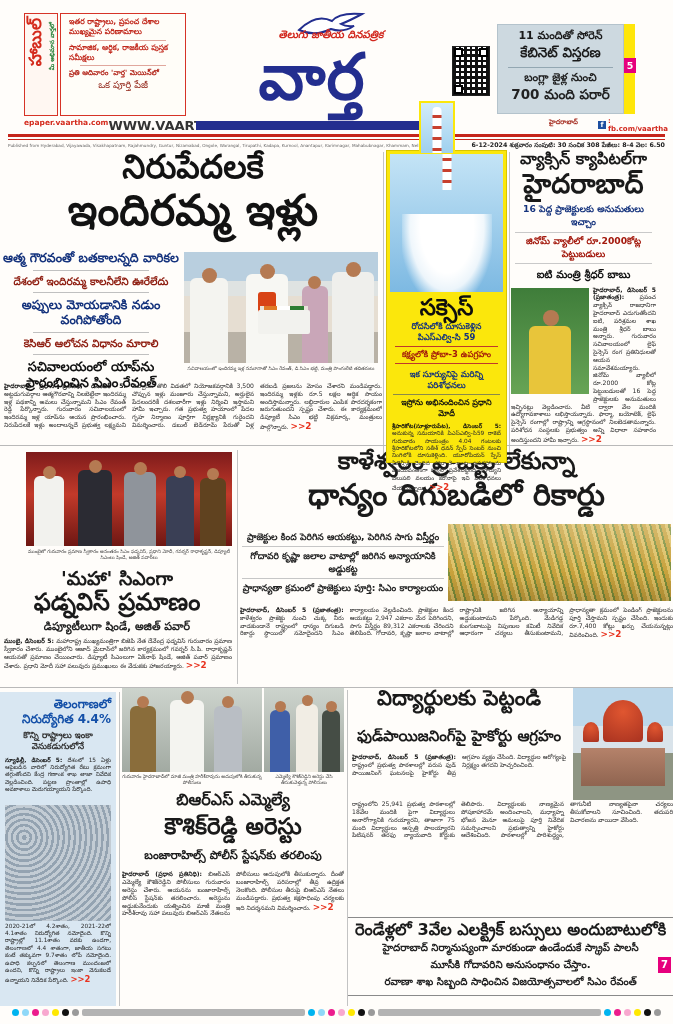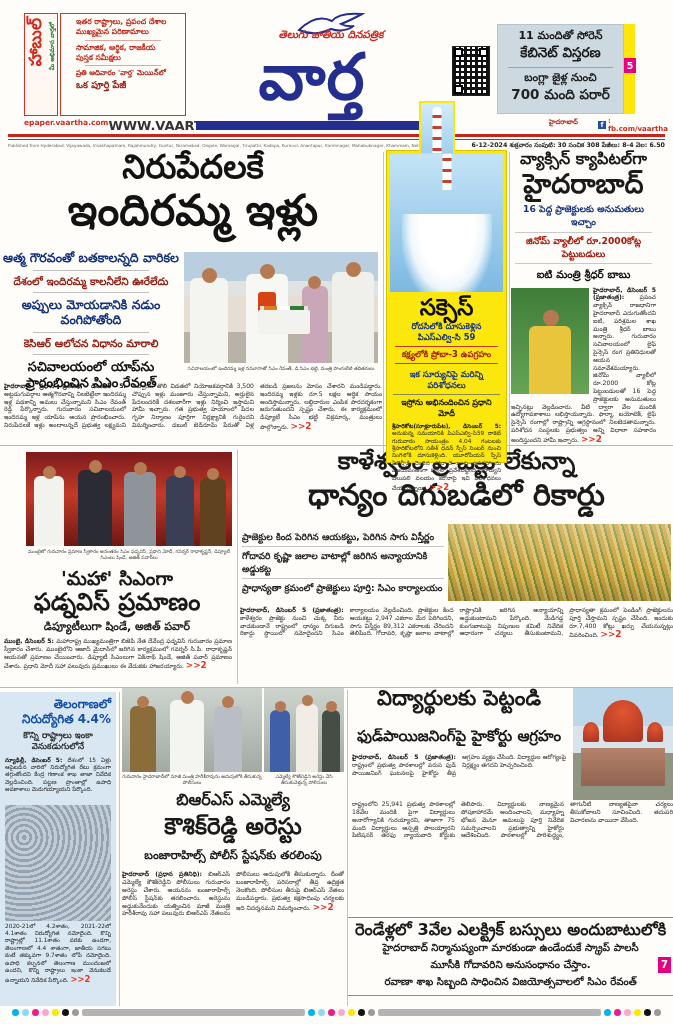"ఇతర రాష్ట్రాలు, ప్రపంచ దేశాల ముఖ్యమైన" .promo-main { padding: 3px 15px -> 3px 8px }
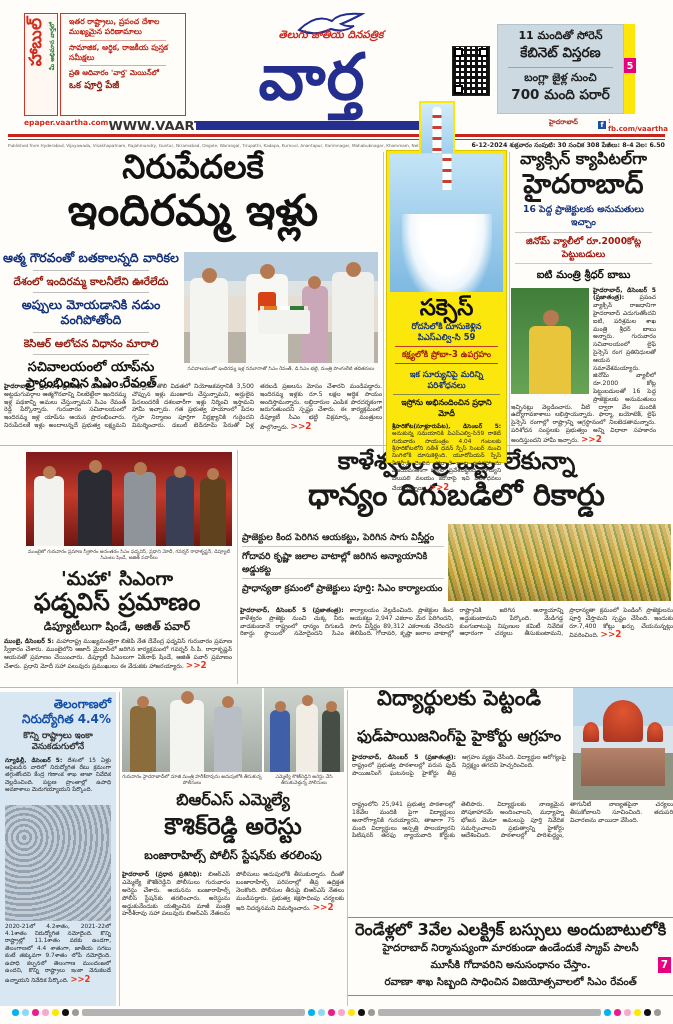"ఒక పూర్తి పేజీ" .promo-hl { font-weight: 700 -> 400; text-align: none -> center }
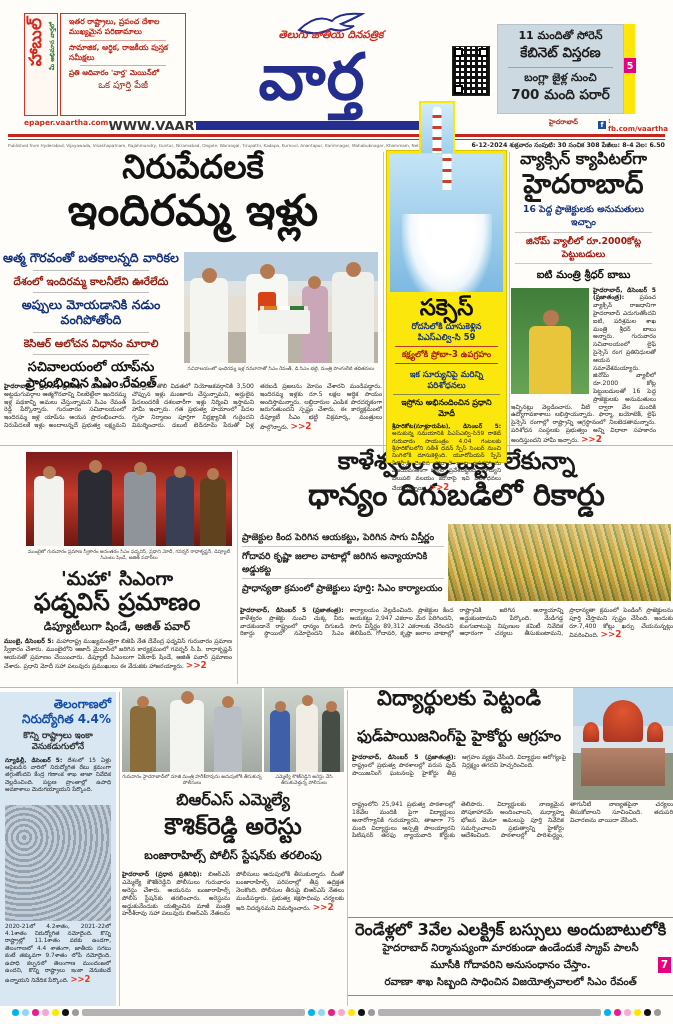"ప్రాజెక్టుల కింద పెరిగిన ఆయకట్టు," .d-sub { text-align: left -> center }
